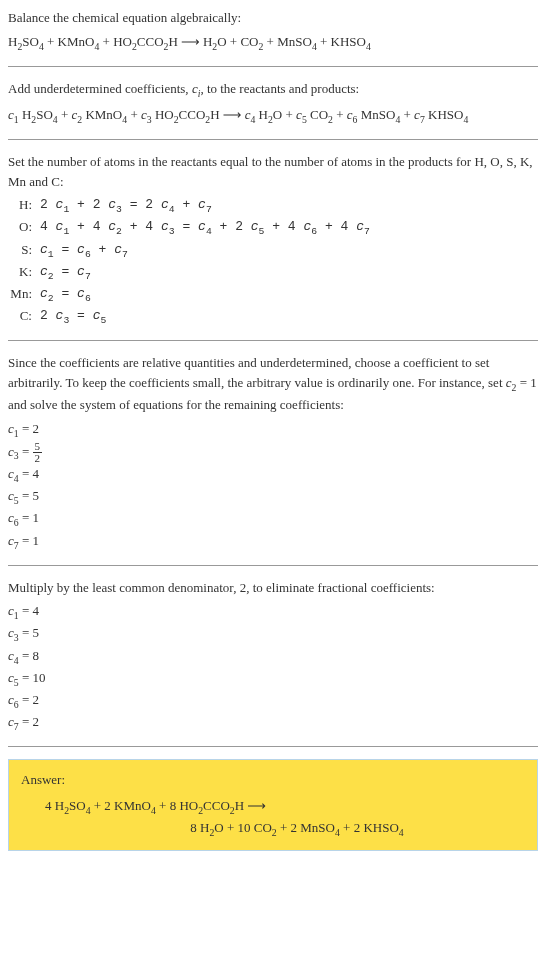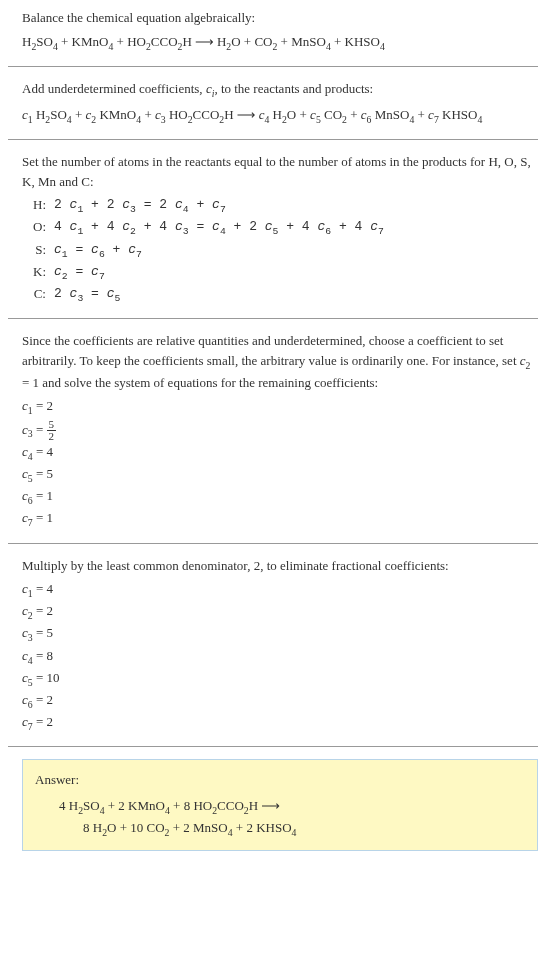"Balance the chemical equation" .section { margin-left: 14px -> none }
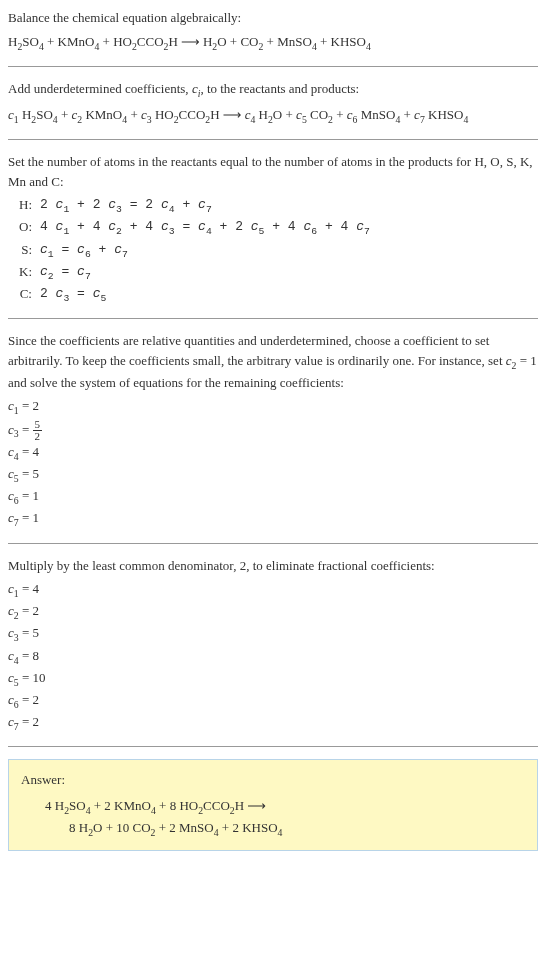"Mn:" div.atom-row { html: none -> <div> <div>Mn:</div> <div><span>c</span><span>2</span><span> = </span><span>c</span><span>6</span></div> </div> }
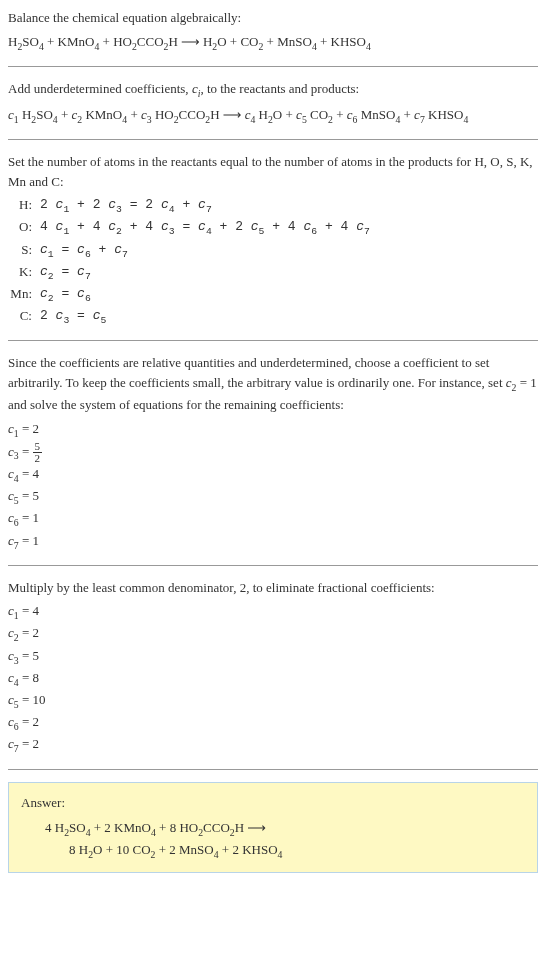"c2 = 2" div.coeff-line { html: <div><span>c</span><span>2</span><span> = 2</span></div> -> none }
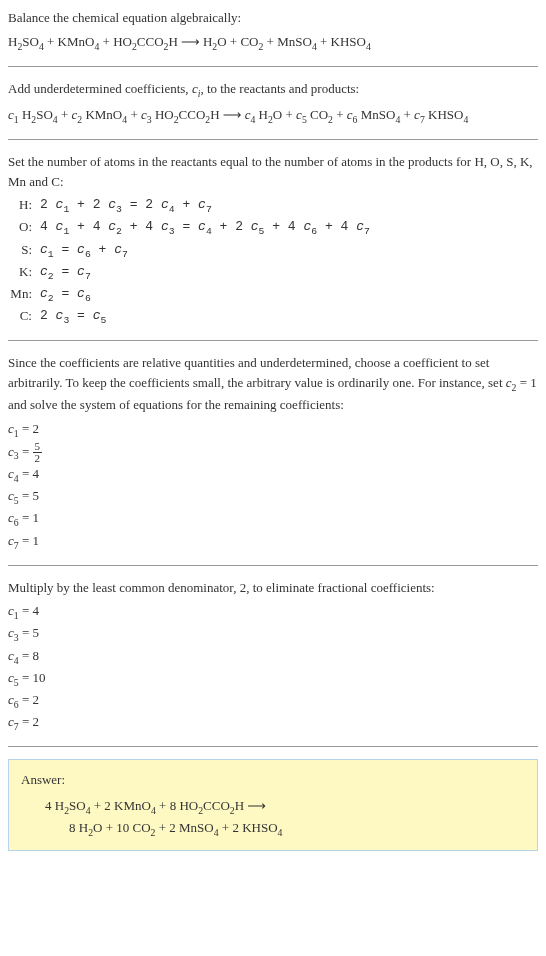"Answer:" .answer-box { background: #fef9c3 -> #fde047 }
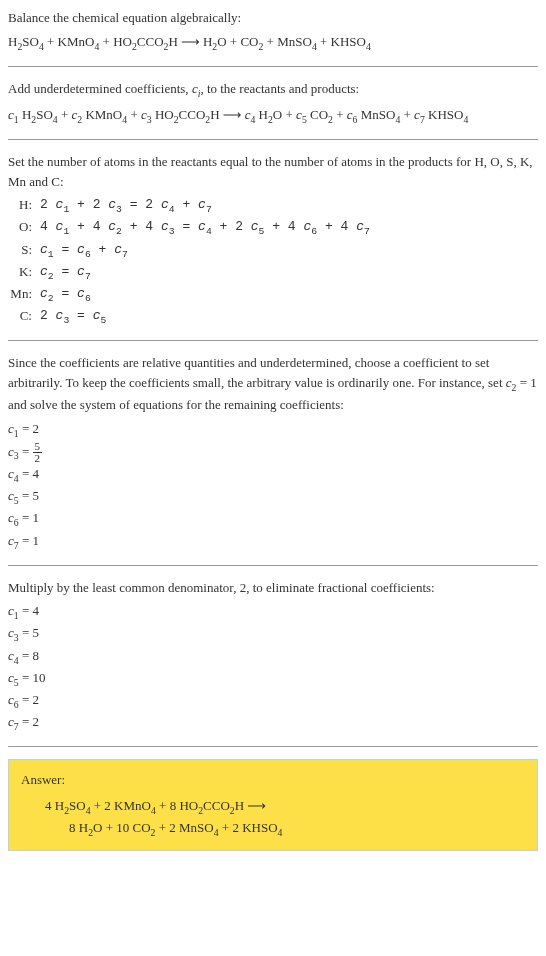"8 H2O + 10 CO2" .answer-eq-line2 { text-align: none -> center }
